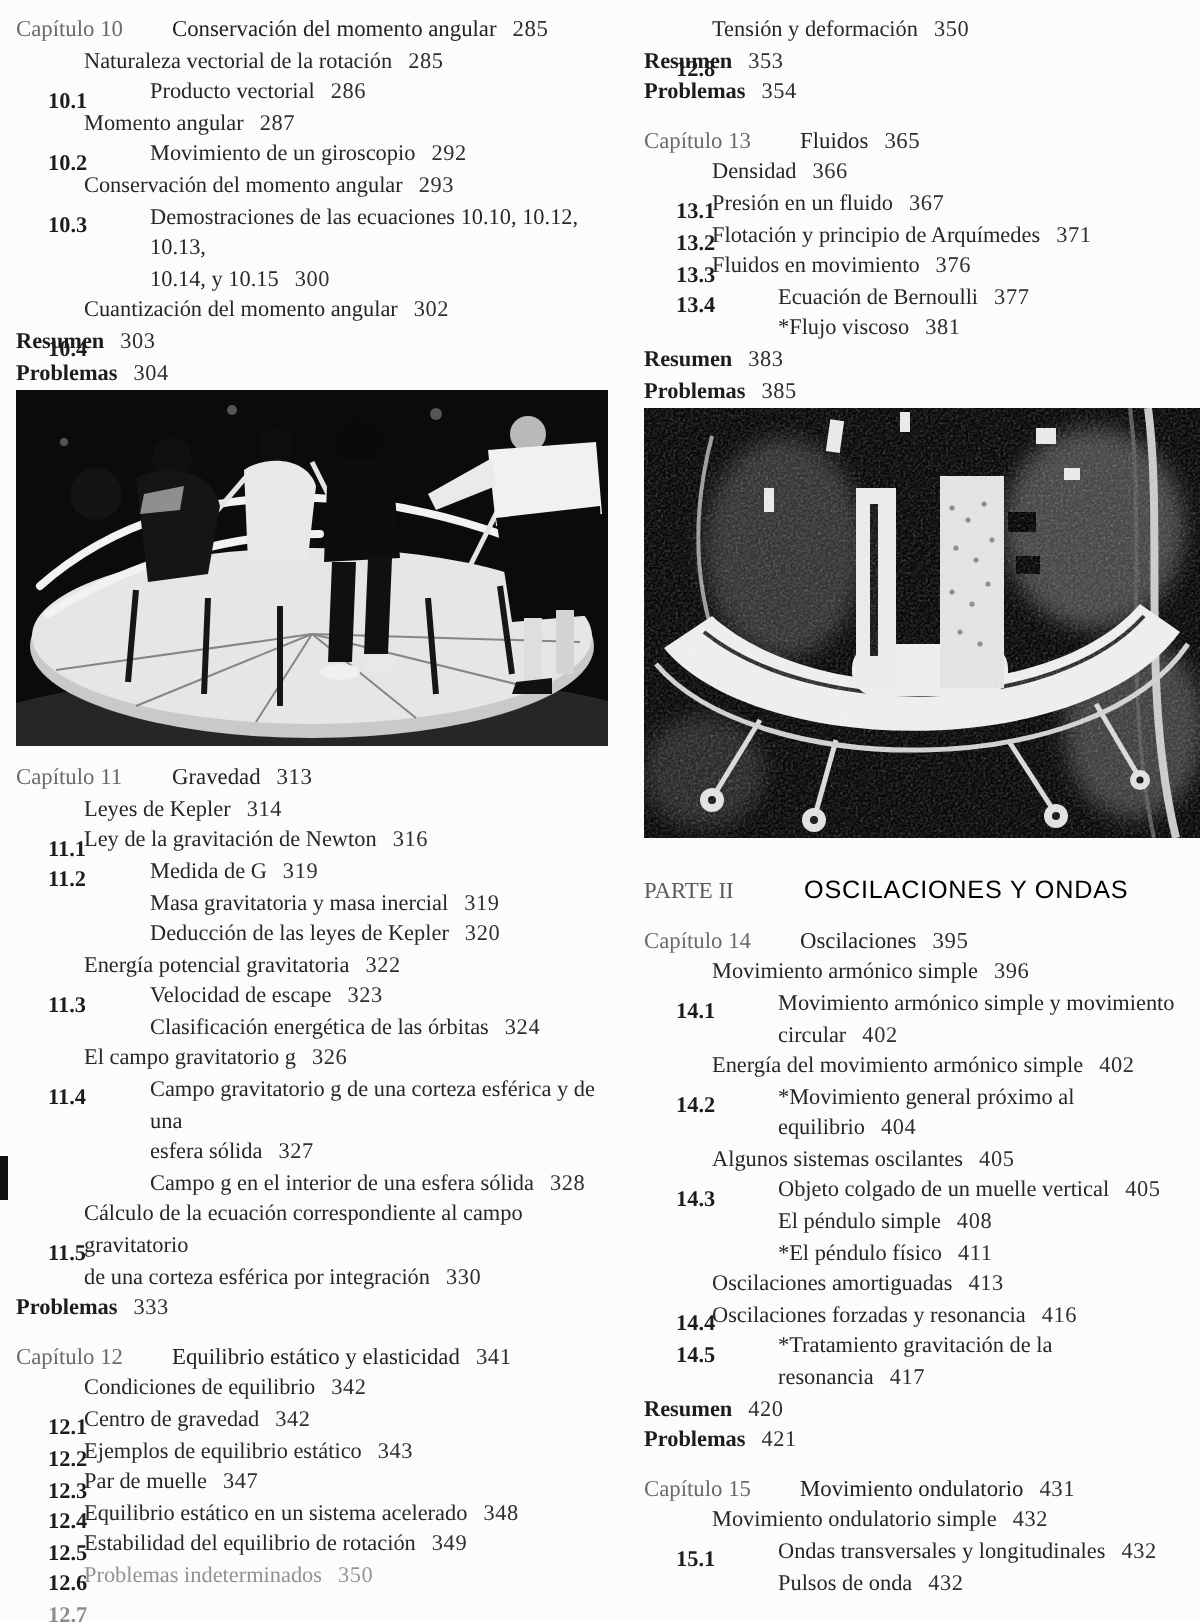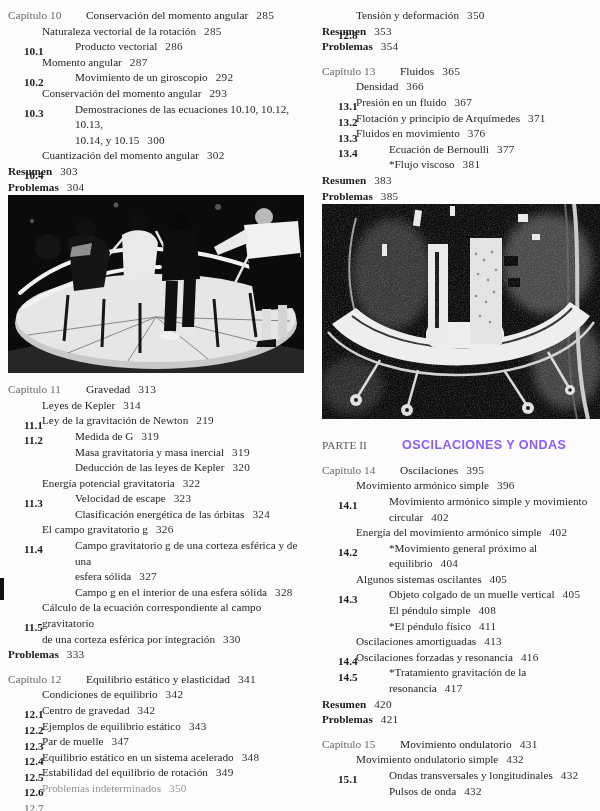"219" span.pg { text: 219 -> 316 }
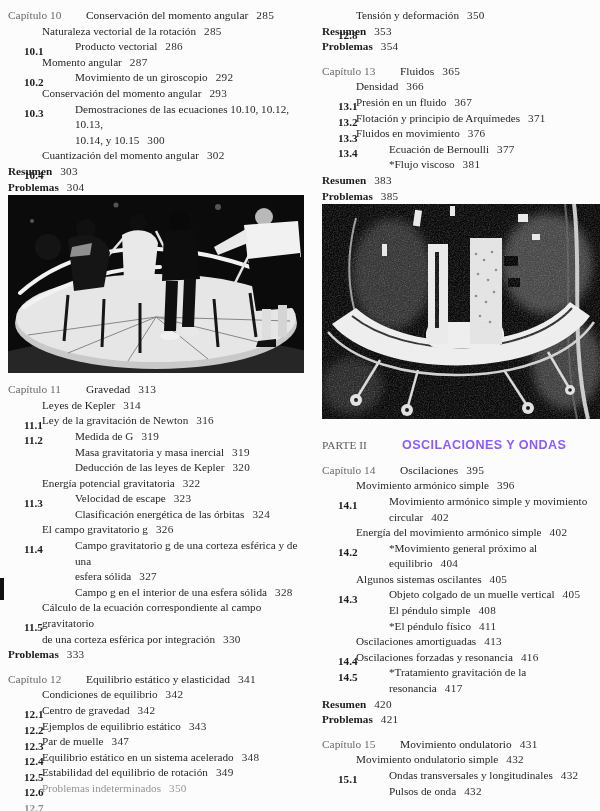"OSCILACIONES Y ONDAS" .part-title { color: #8b5cf6 -> #000000; font-weight: 700 -> 400 }
